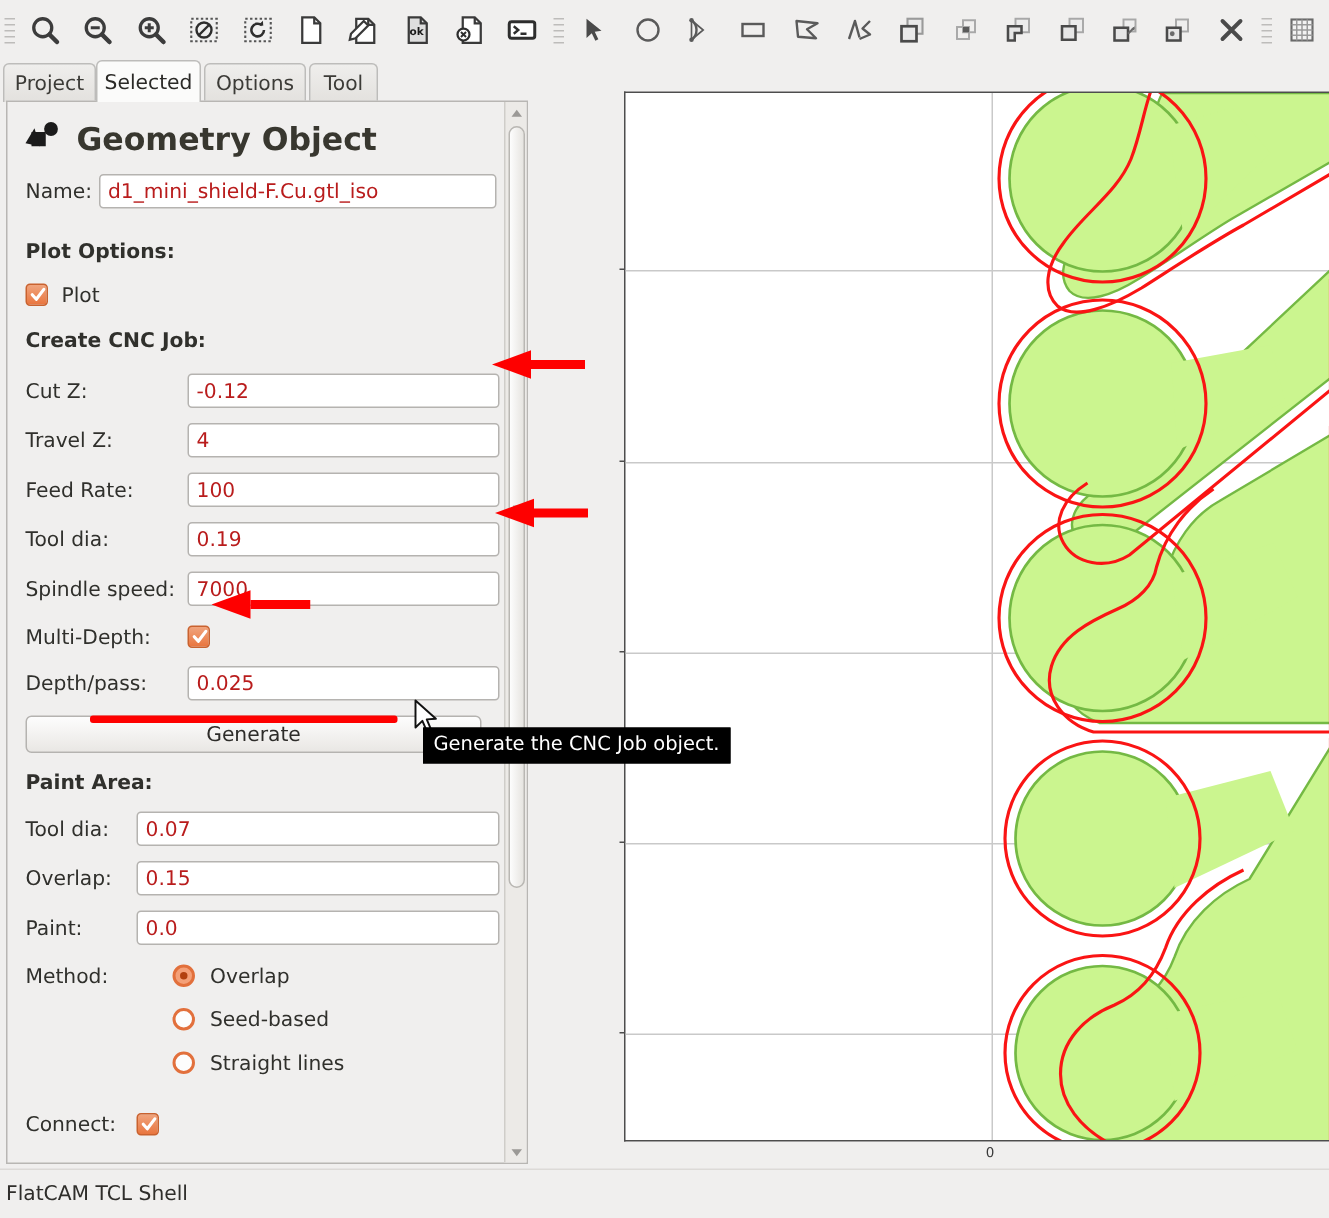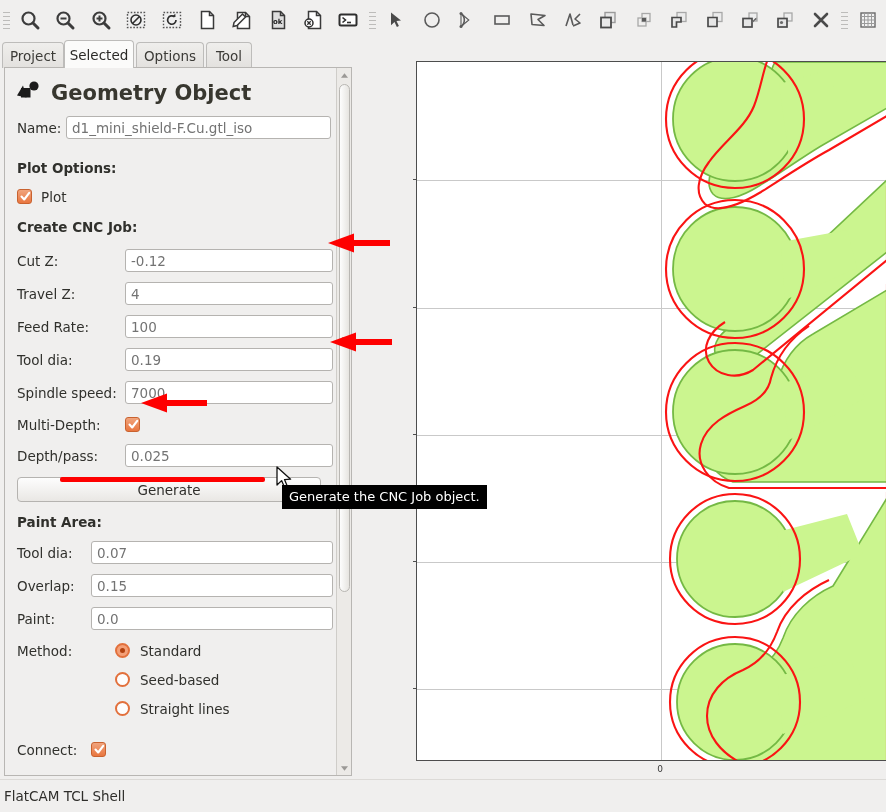"d1_mini_shield-F.Cu.gtl_iso" .txtin { color: #737373 -> #b91c1c }
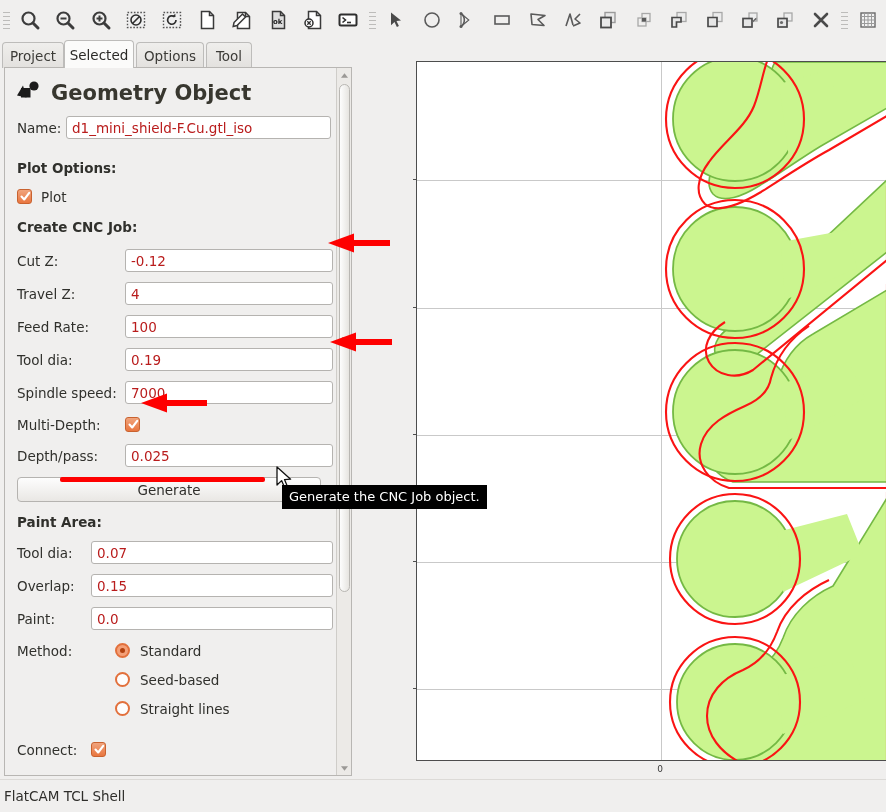"Standard" span.row-label { text: Standard -> Overlap }
